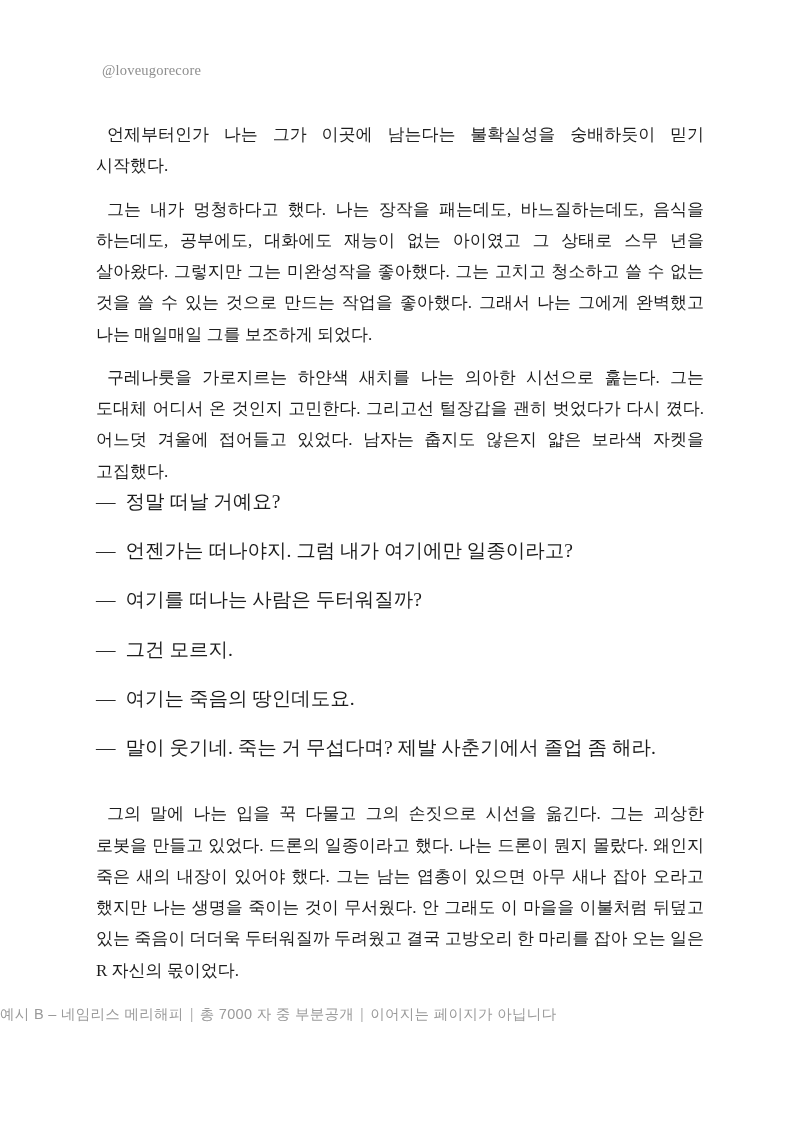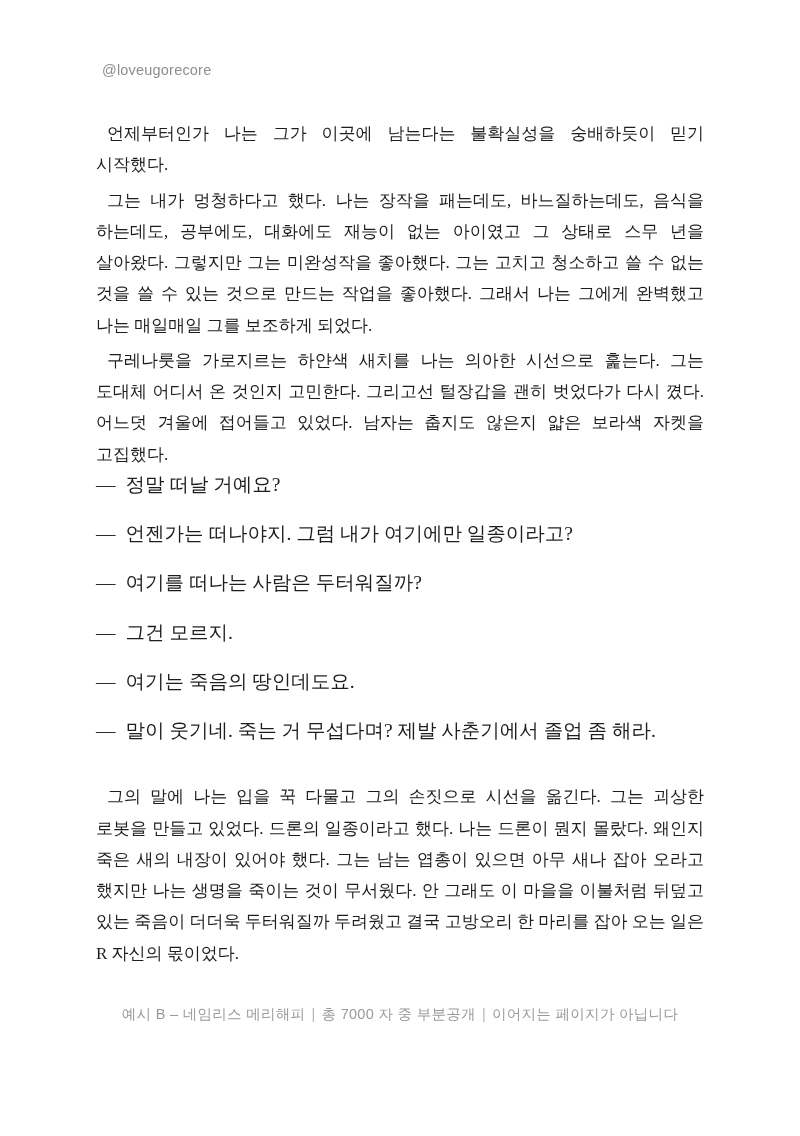"@loveugorecore" .handle { font-family: Liberation Sans, sans-serif -> Liberation Serif, serif }
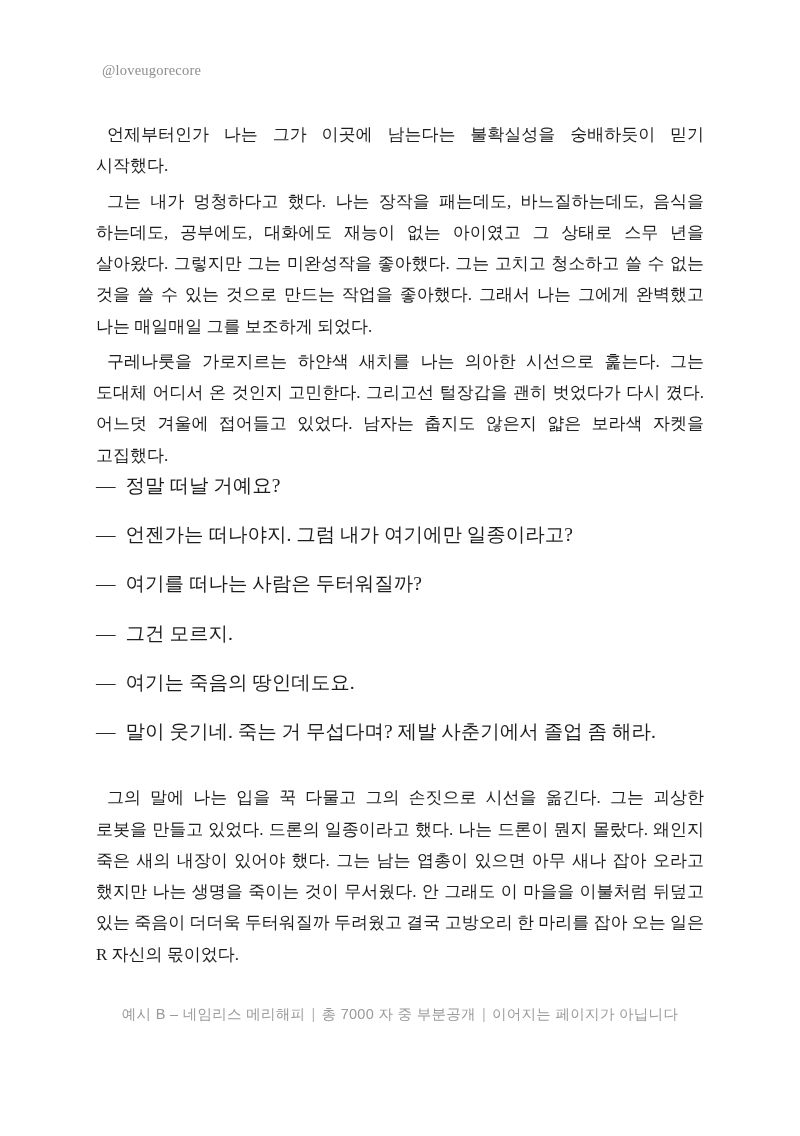"그는 내가 멍청하다고 했다. 나는" p.para + p.para { margin-top: 4px -> 12px }
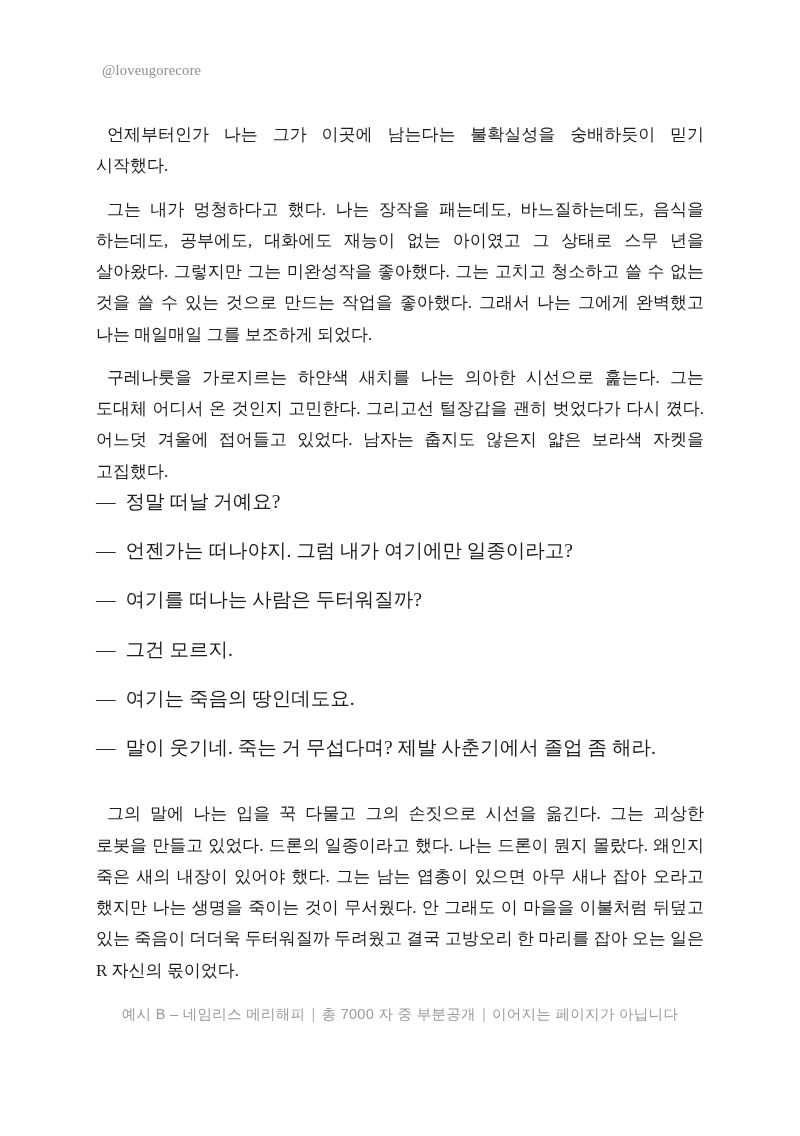"예시 B – 네임리스 메리해피" .footer { text-align: center -> none }
